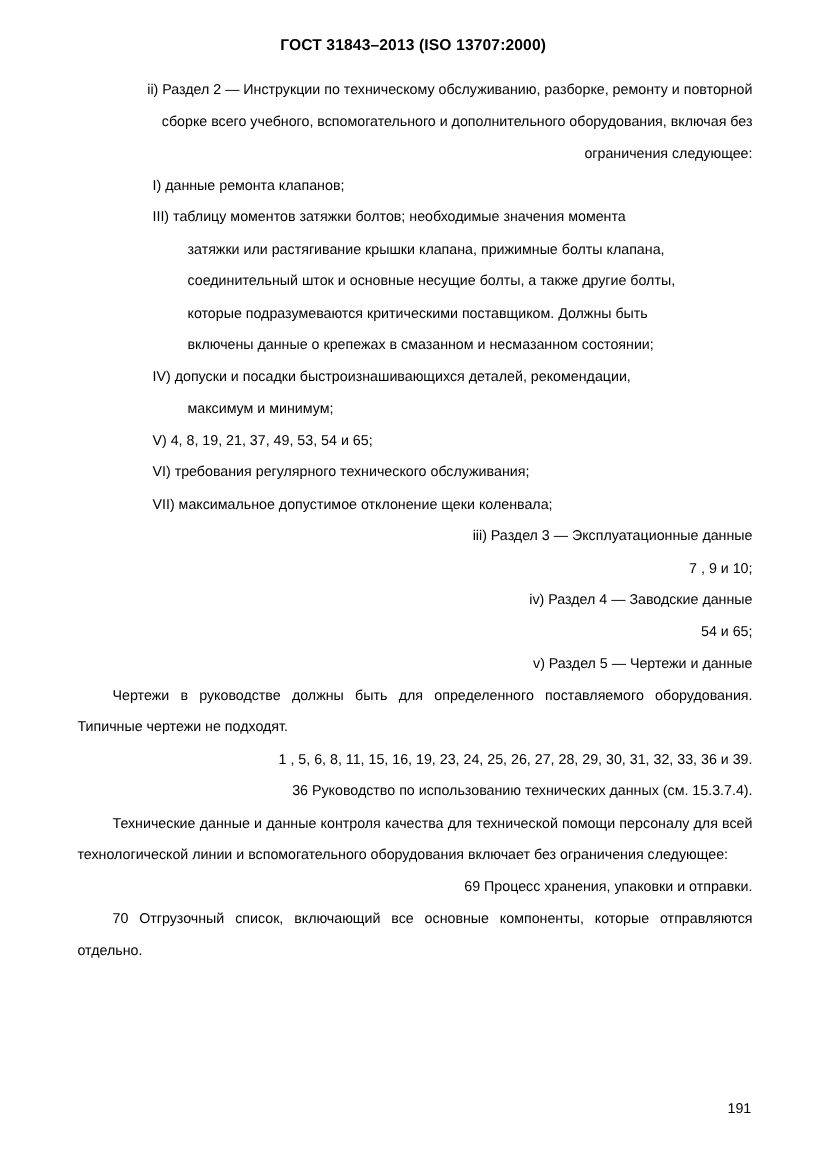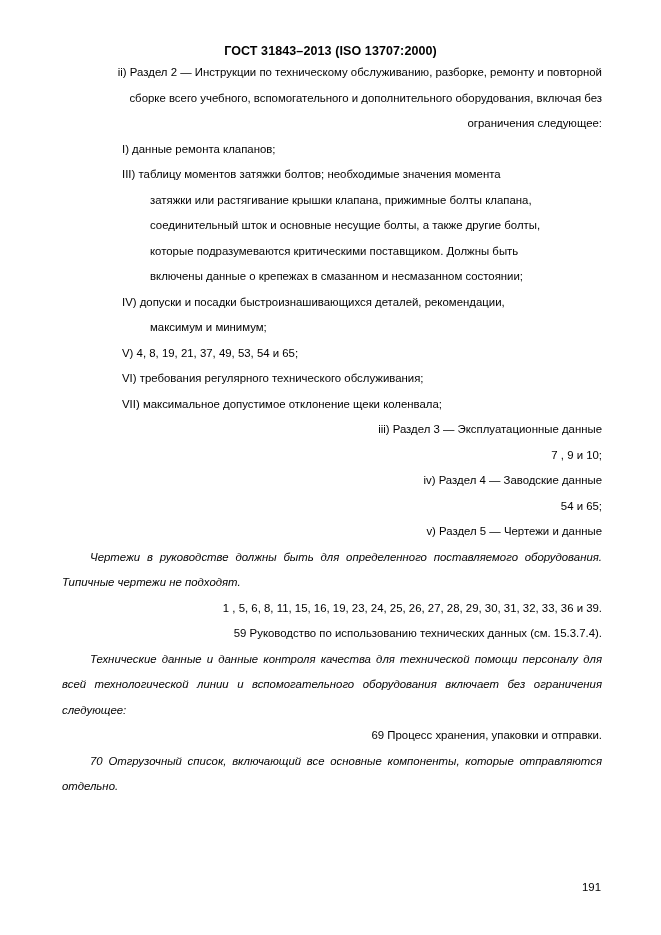"ГОСТ 31843–2013 (ISO 13707:2000)" .header { top: 44px -> 29px }
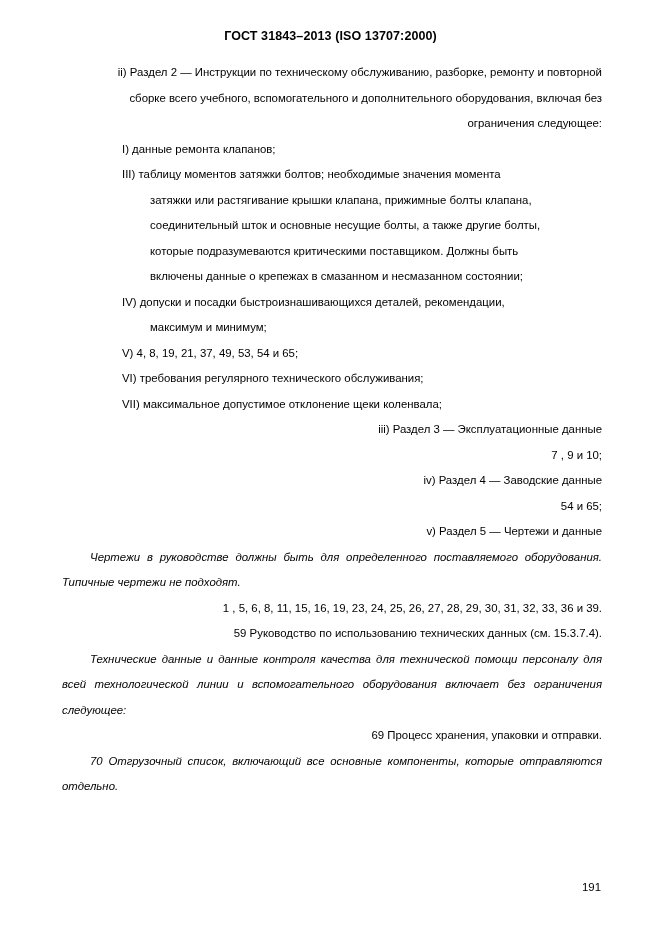"Чертежи в руководстве должны быть" .para { font-style: italic -> none }
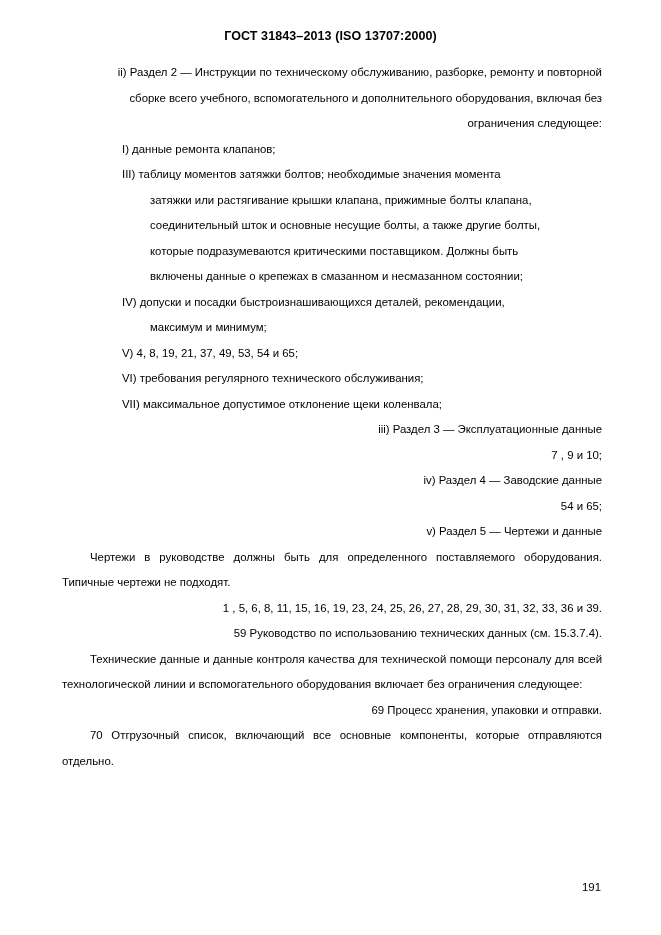"59 Руководство по использованию" p.item { text: 59 -> 36 }
